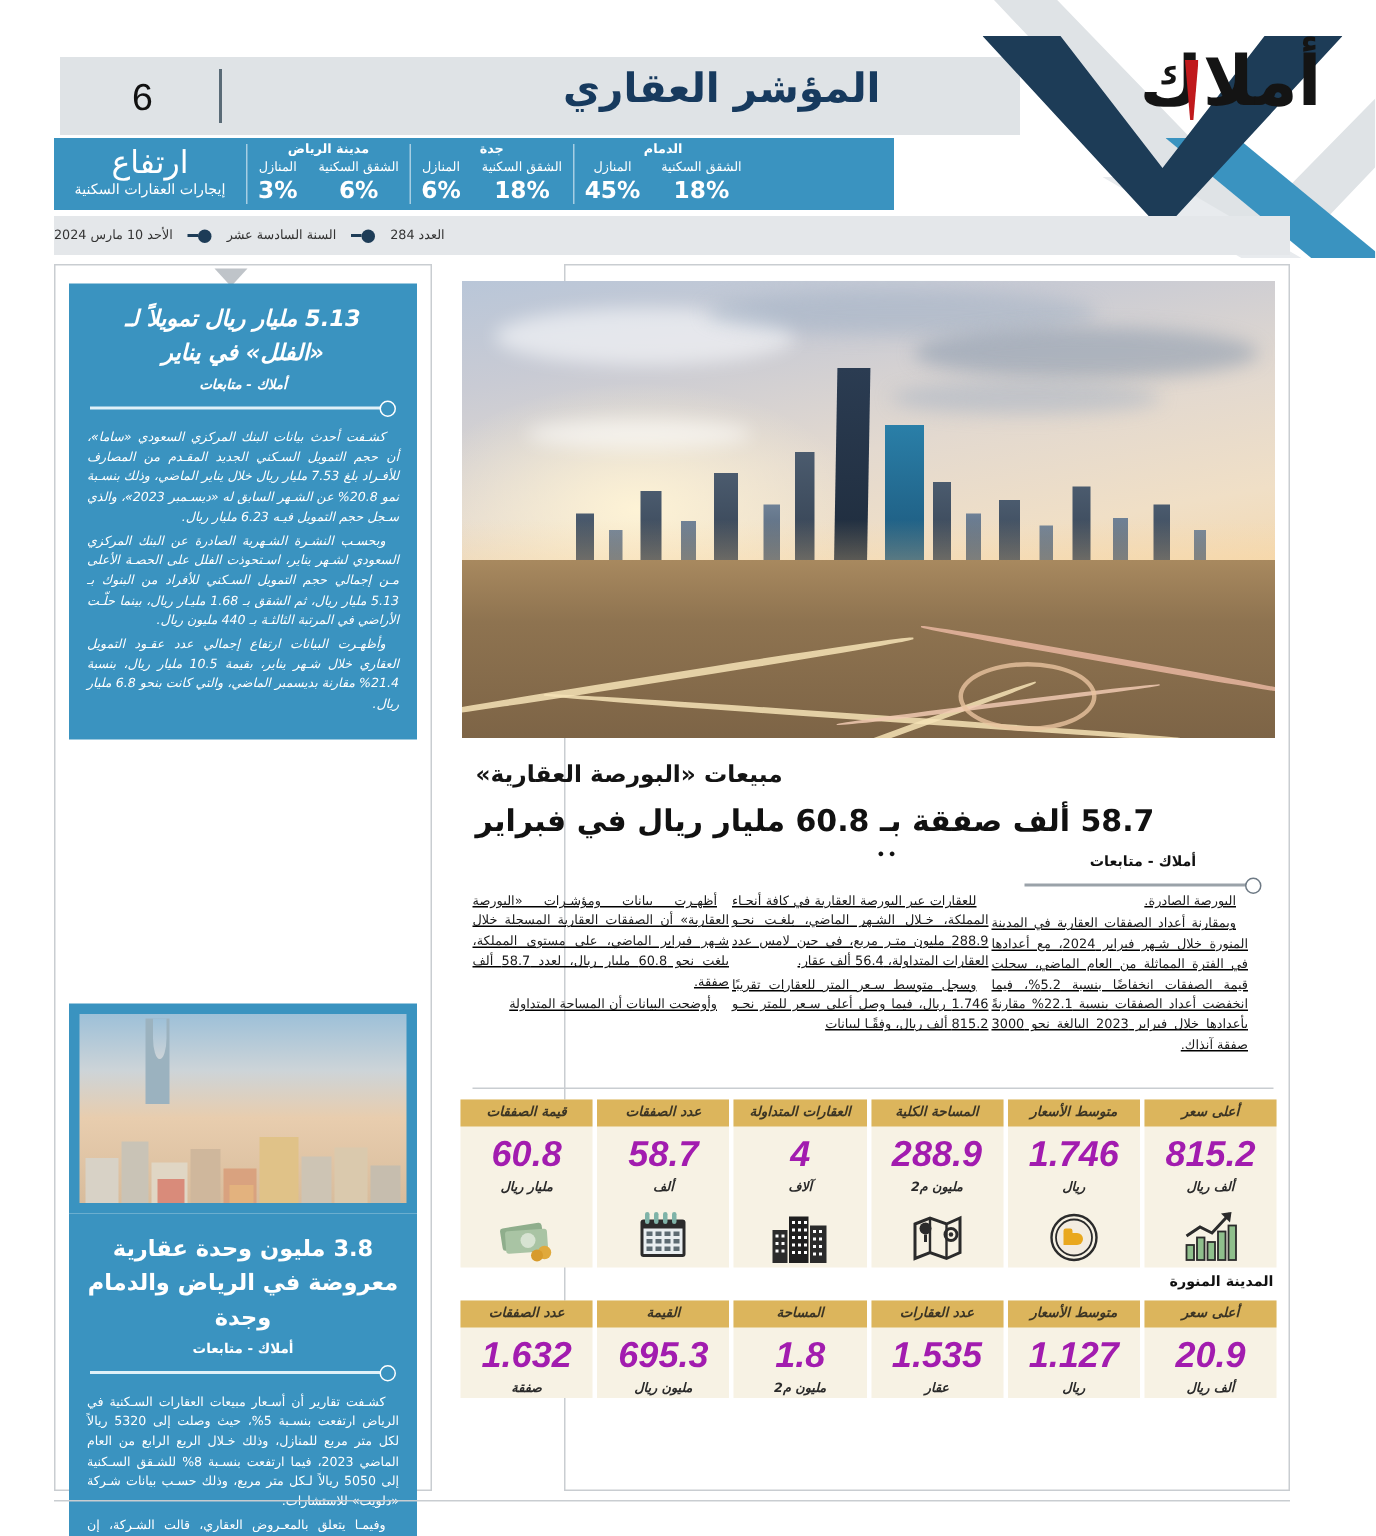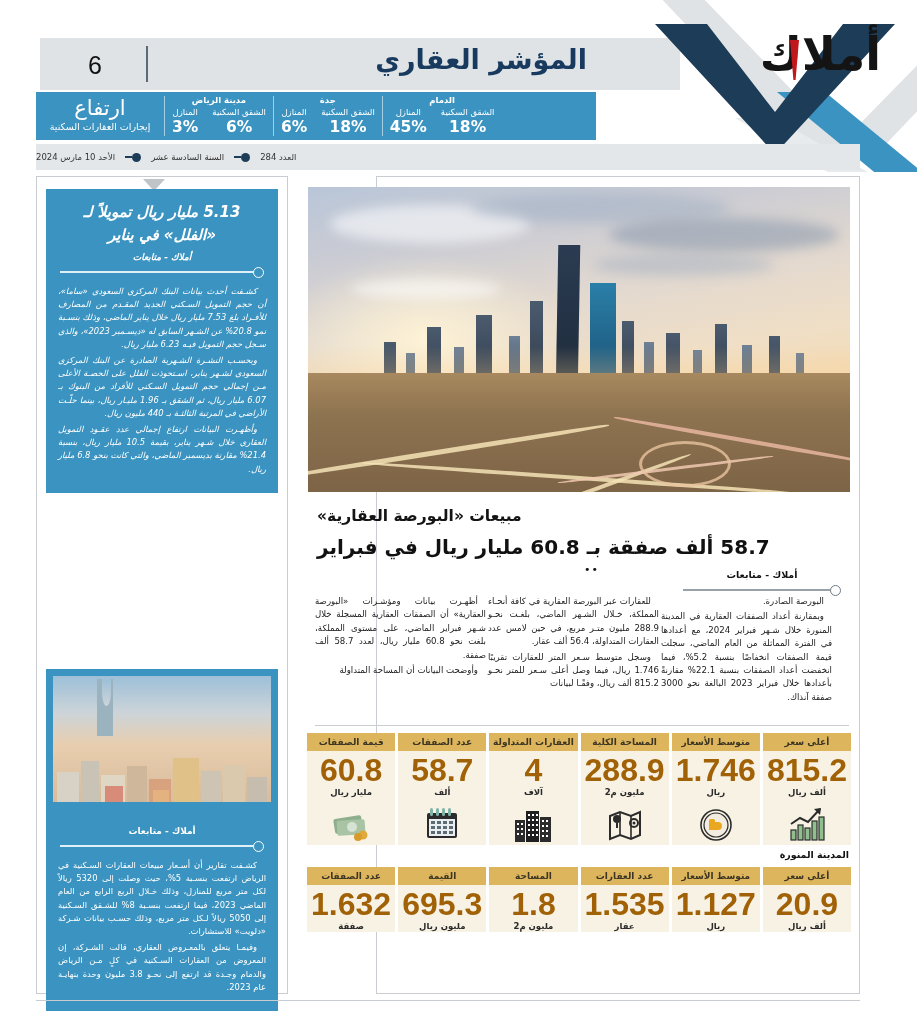"وبحسـب النشـرة الشـهرية الصادرة عن" p { text: 6.07 مليار ريال، ثم الشقق بـ 1.96 -> 5.13 مليار ريال، ثم الشقق بـ 1.68 }
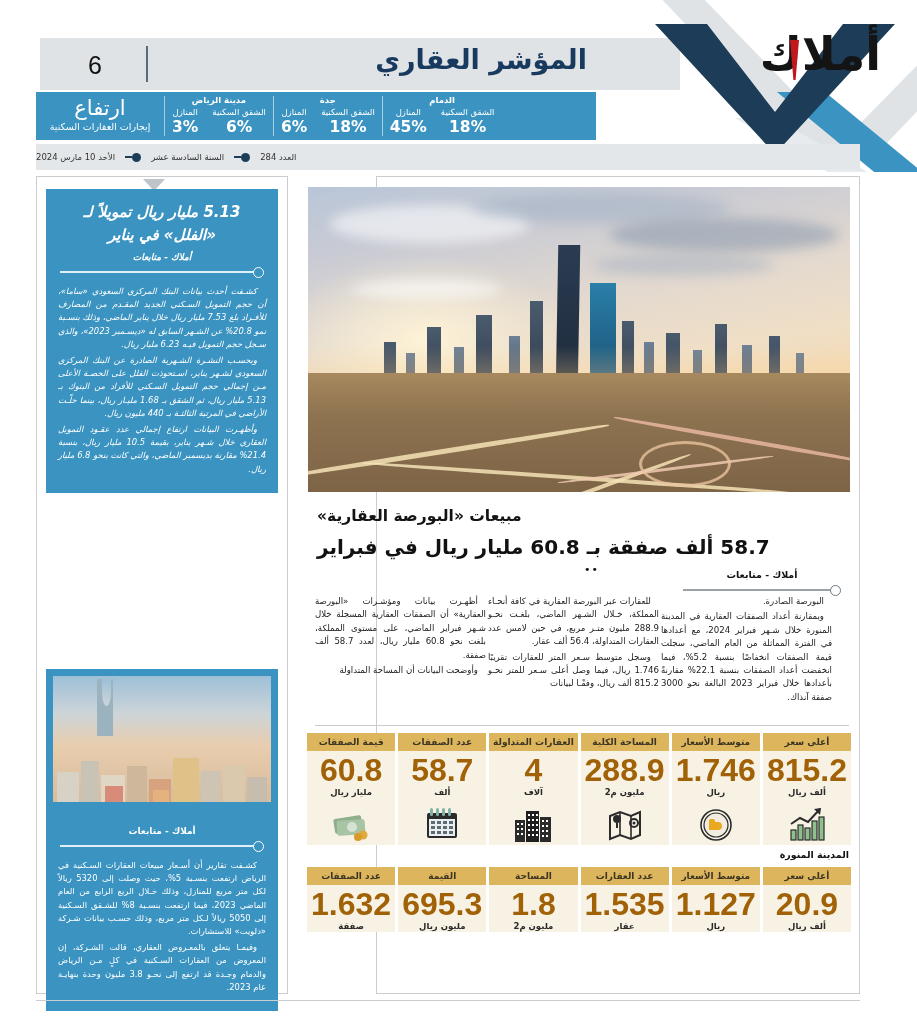"أظهـرت بيانات ومؤشـرات «البورصة" .cols { text-decoration: none -> underline }
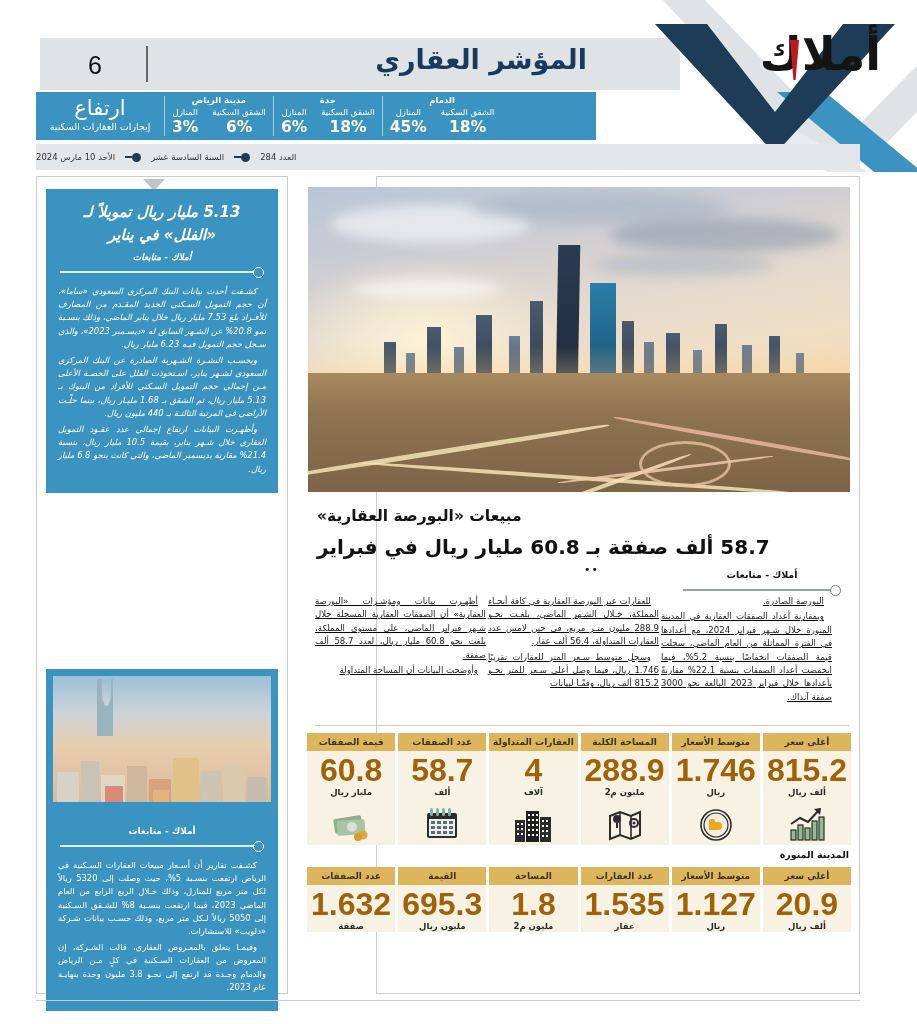"قيمة الصفقات" .statstrip { font-style: none -> italic }
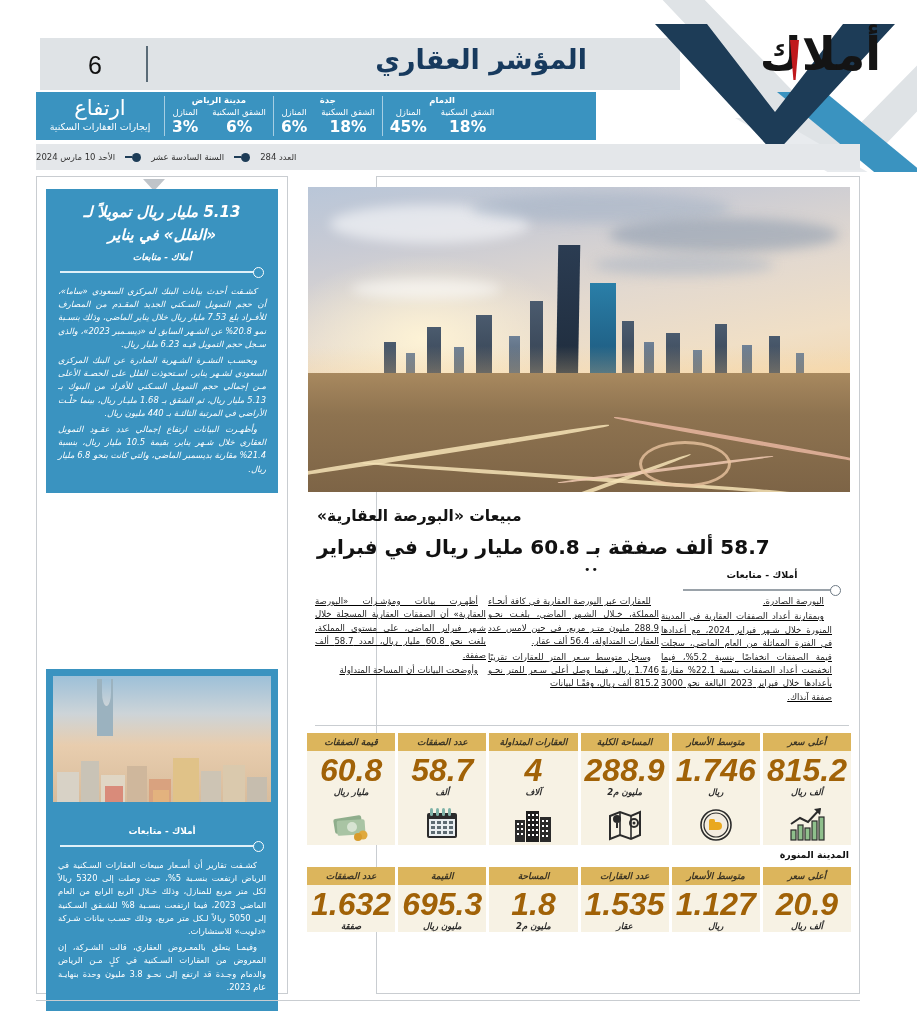"60.8" .cell-num { color: #a16207 -> #a21caf; font-size: 32px -> 24px }
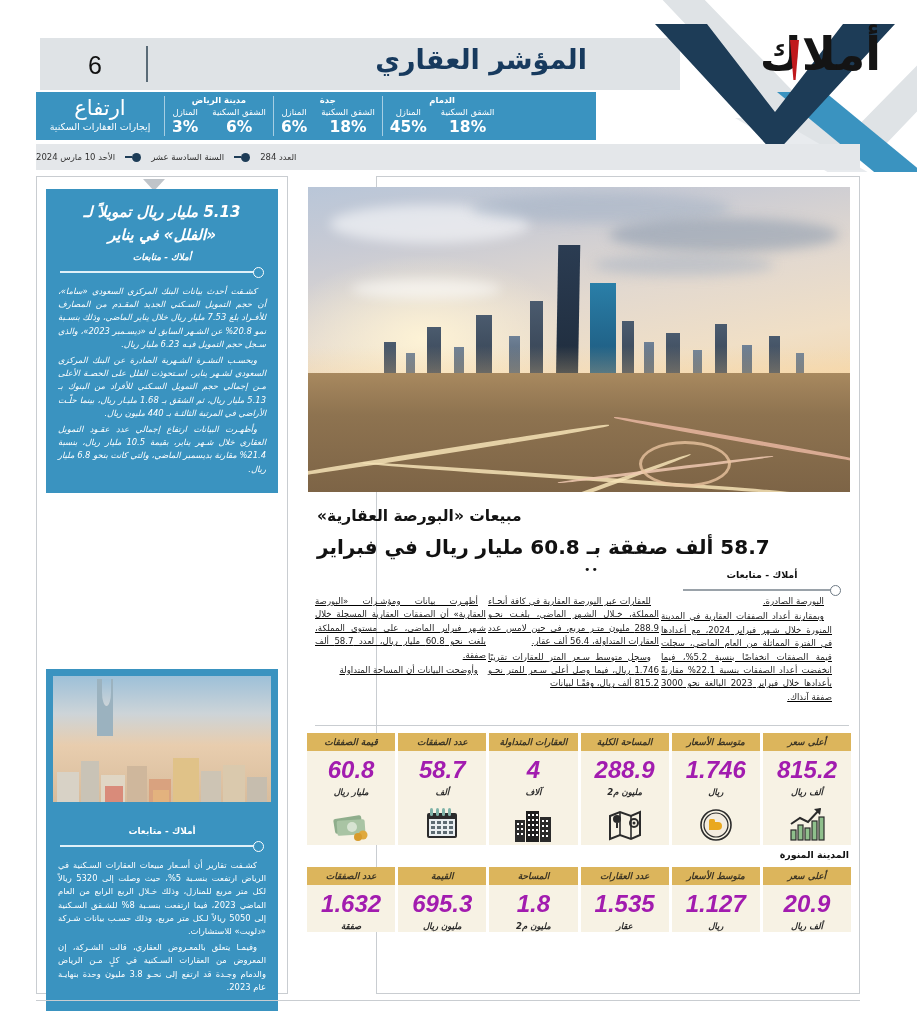"3.8 مليون وحدة عقارية معروضة" div.sb-title { html: none -> <div>3.8 مليون وحدة عقارية معروضة في الرياض والدمام وجدة</div> }
